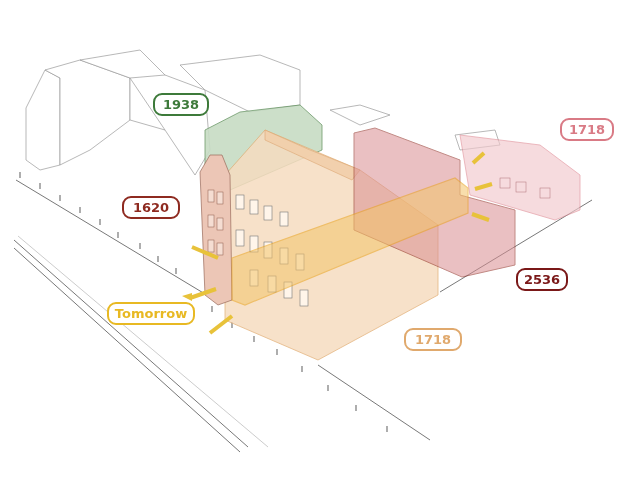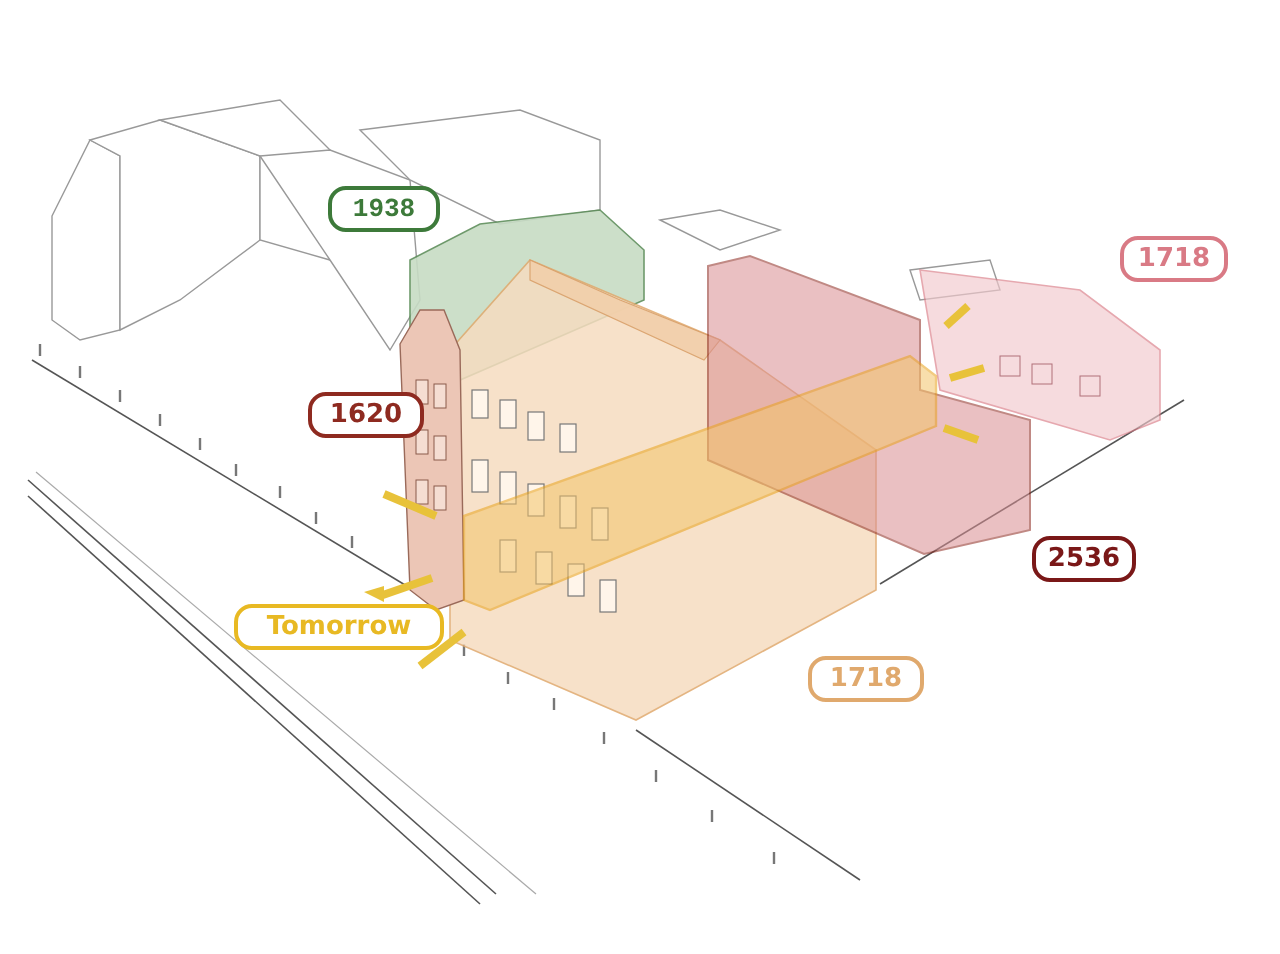"1938" div.label { font-family: Liberation Mono, monospace -> none; left: 164px -> 153px }
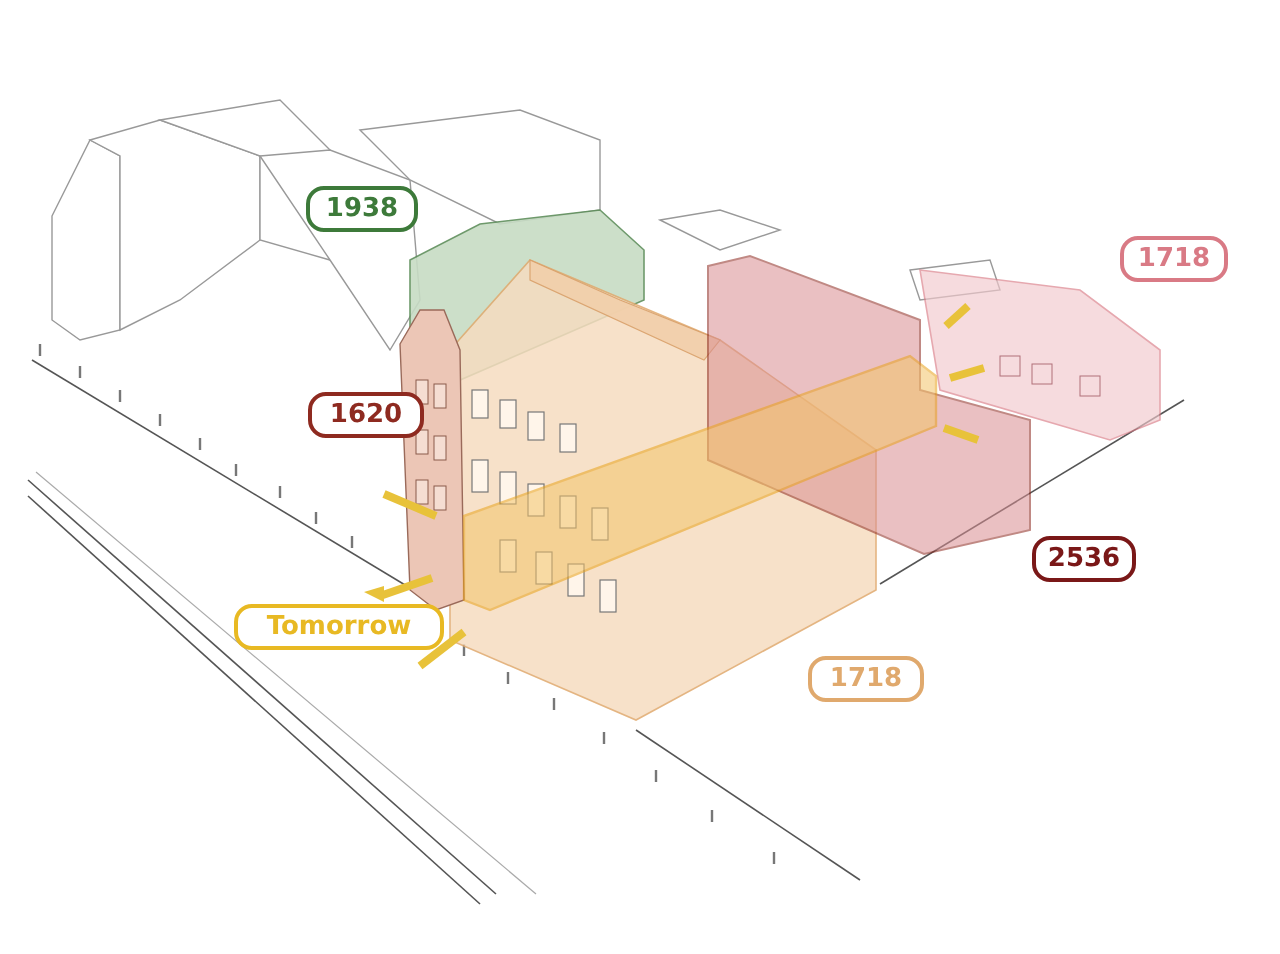"1620" div.label { margin-left: 32px -> none }
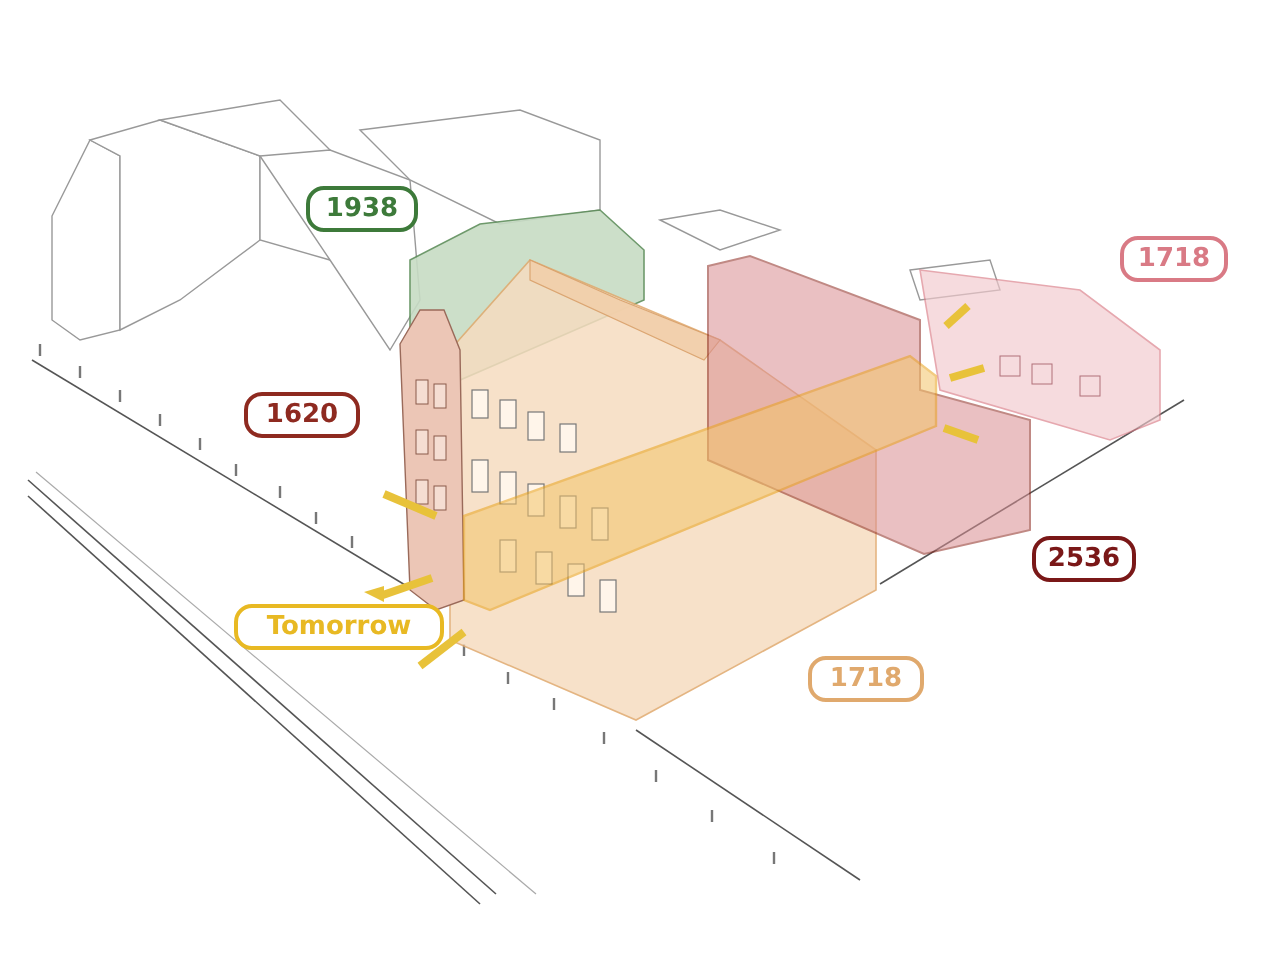"Tomorrow" div.label { left: 117px -> 107px; width: 105px -> 88px }
